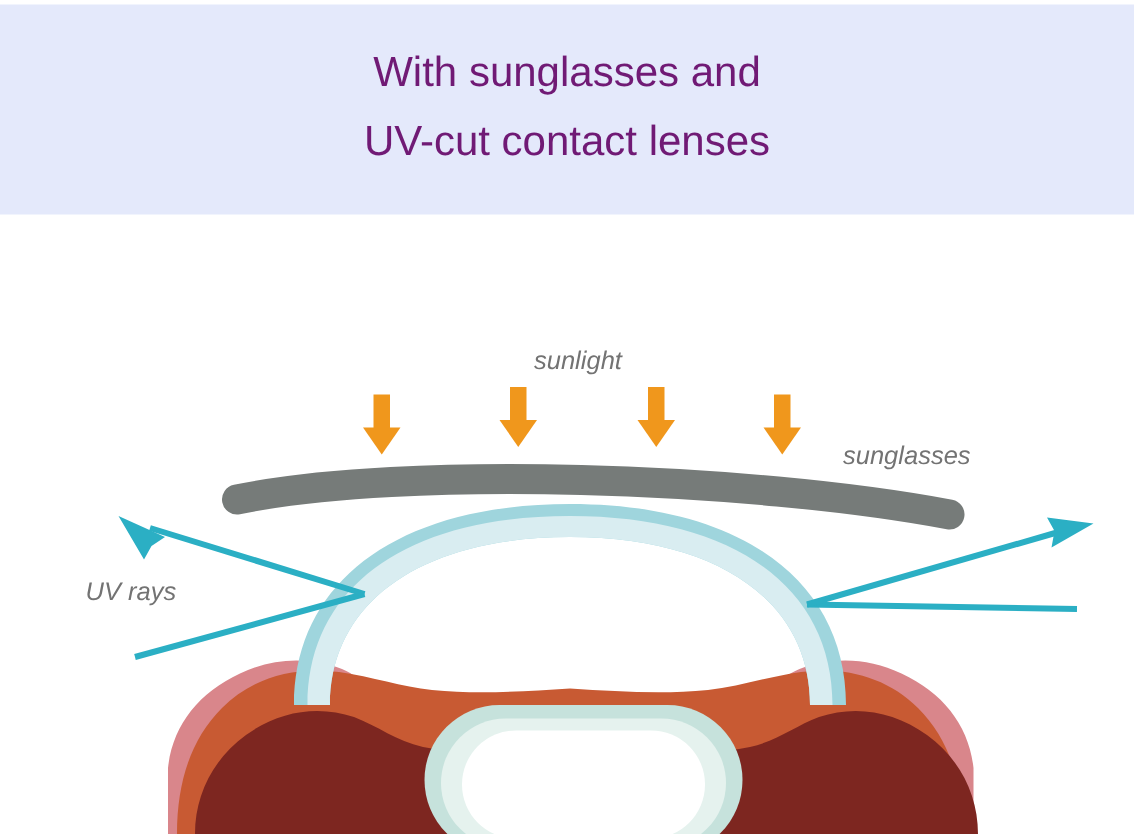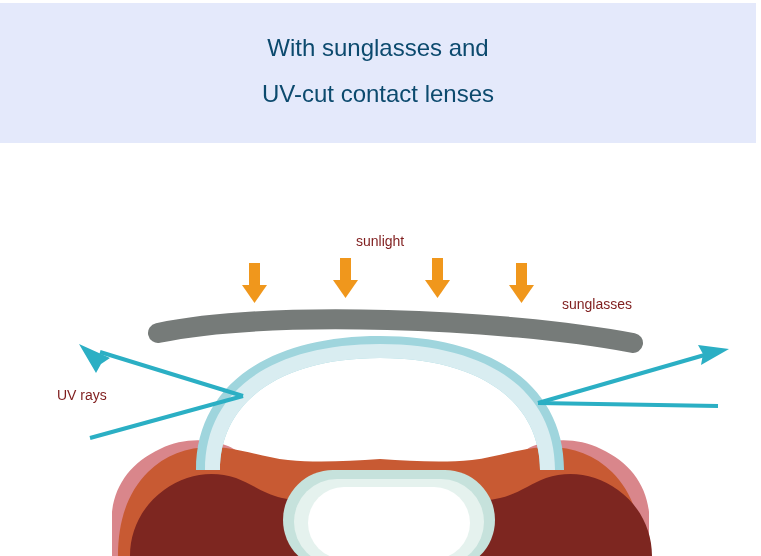"With sunglasses and" #header-title { color: #0c4a6e -> #701a75; font-size: 24px -> 28px }
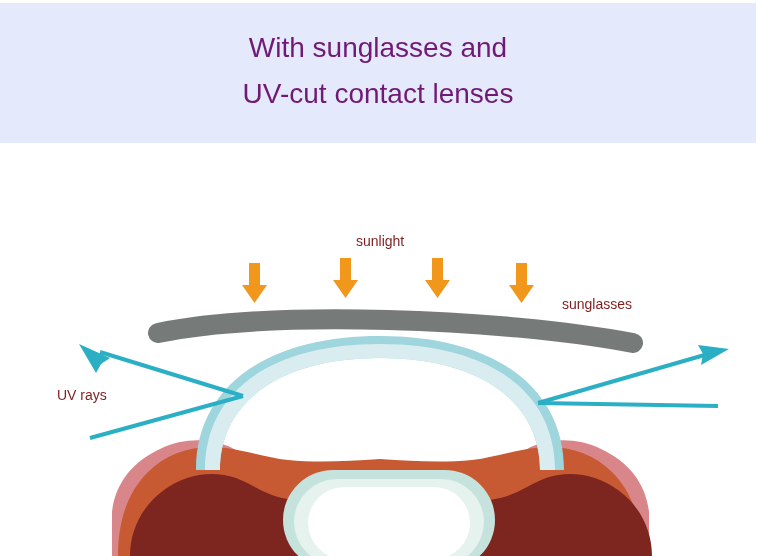"sunlight" .diagram-label { color: #7f1d1d -> #737373; font-size: 14px -> 17px; font-style: none -> italic }
